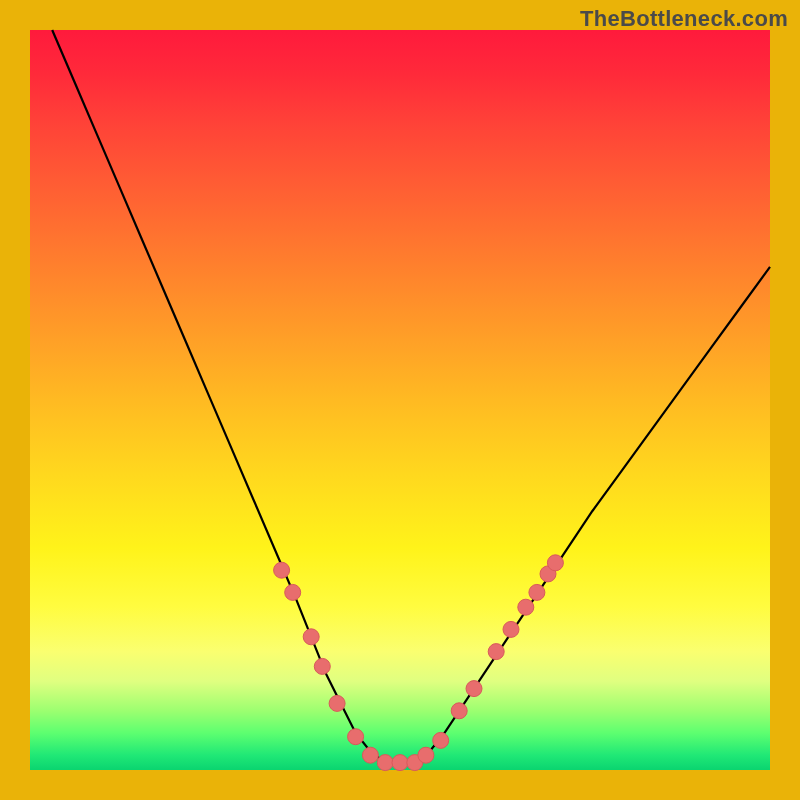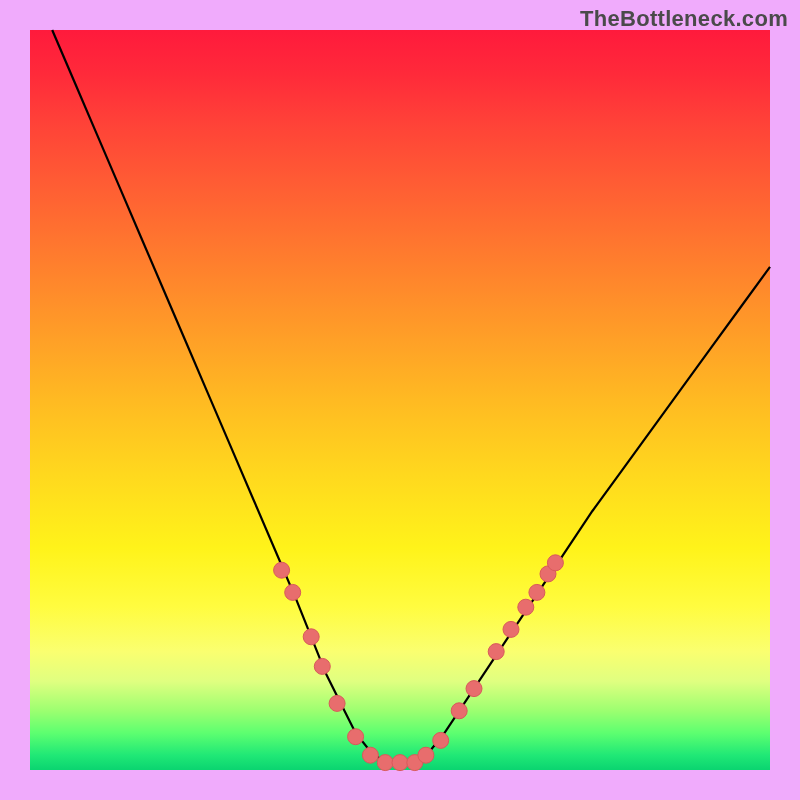"TheBottleneck.com" .frame { background: #f0abfc -> #eab308 }
